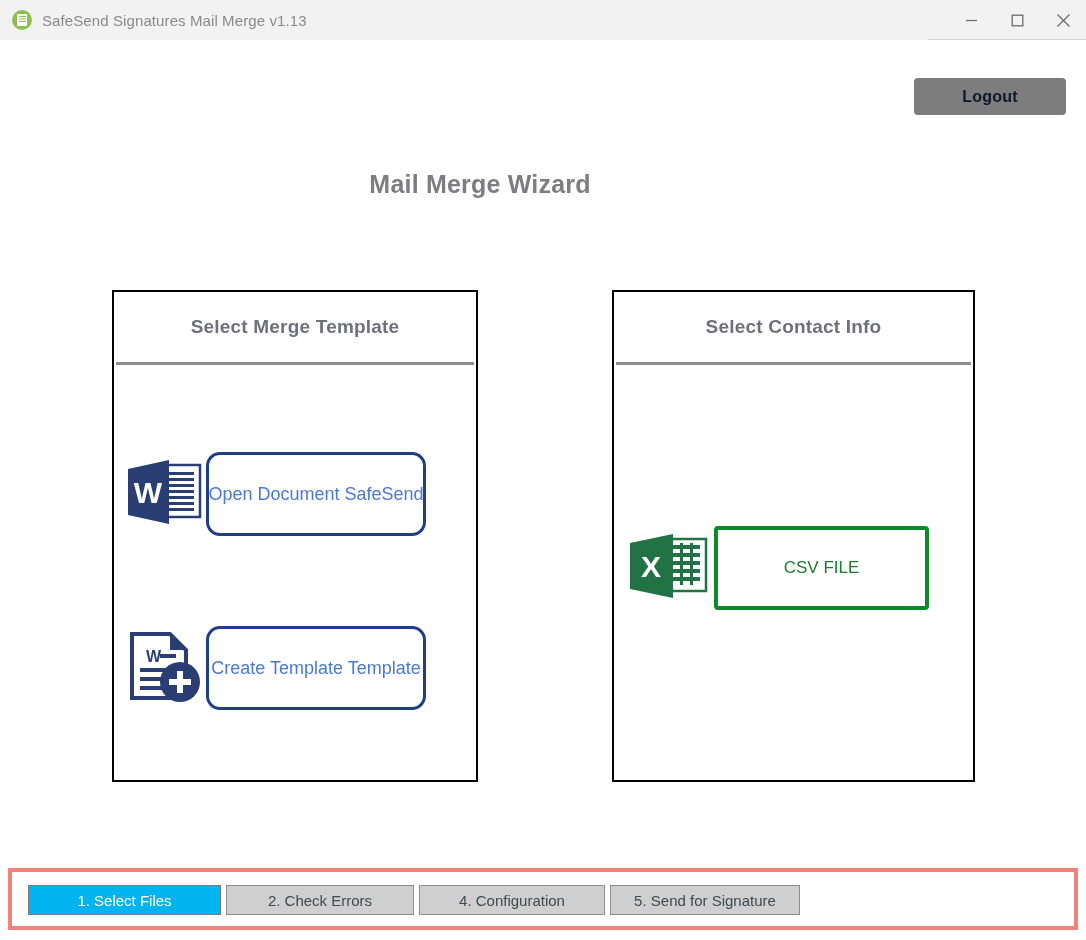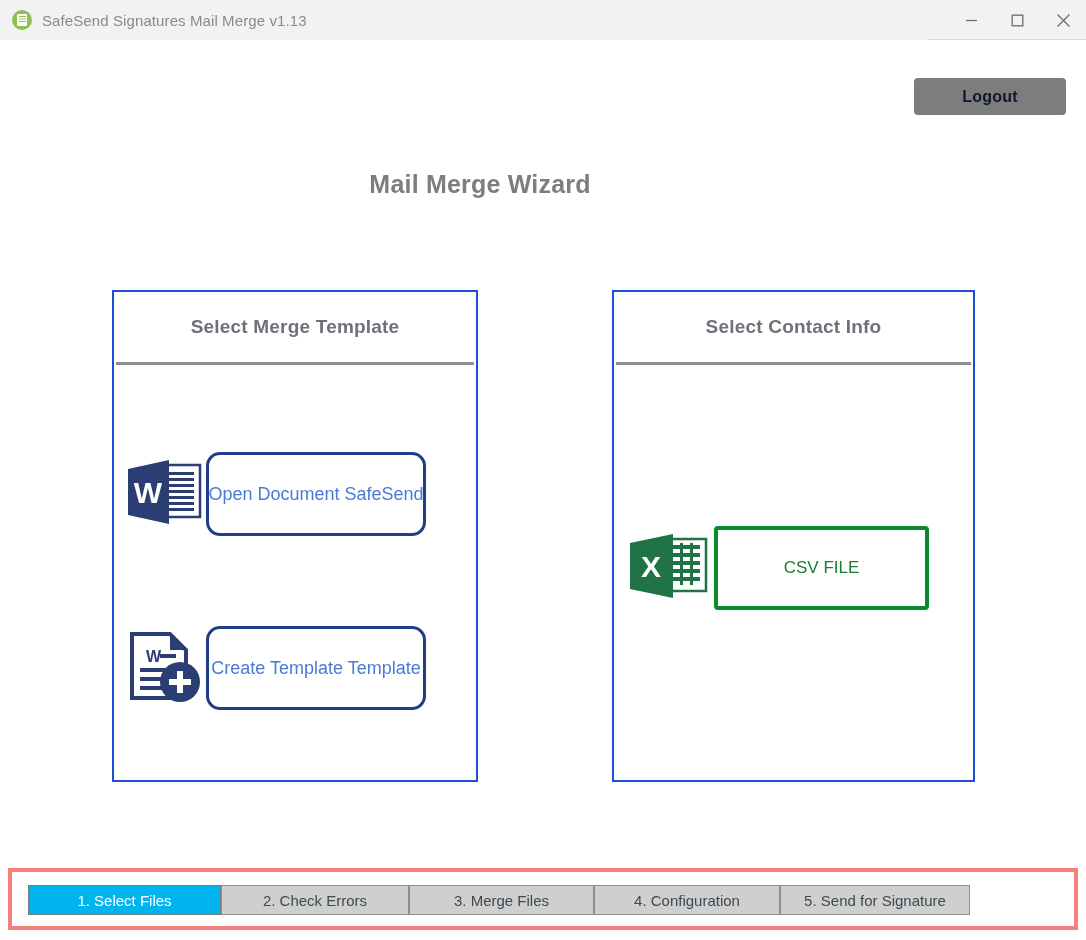"Select Merge Template" .panel { border: 2px solid #1d4ed8 -> 2px solid #000000 }
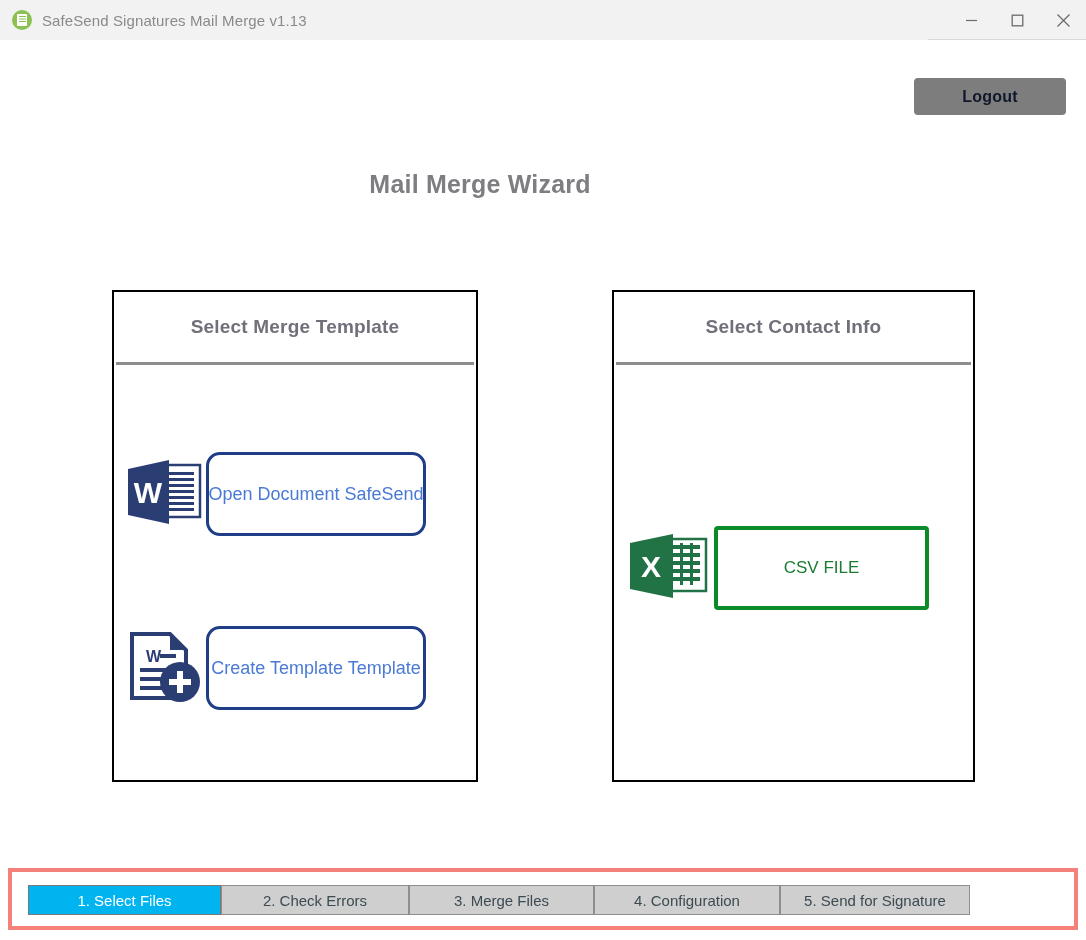"1. Select Files" .steps-inner { gap: none -> 5px }
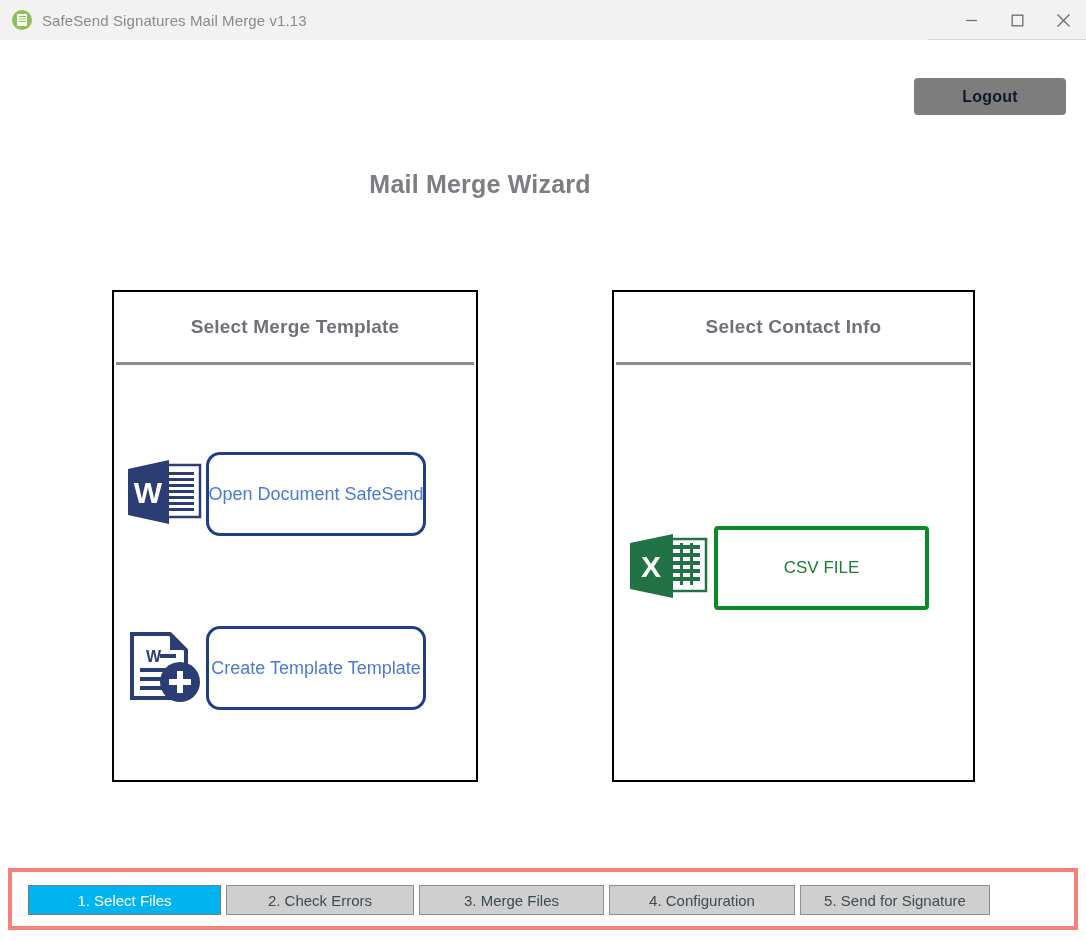"3. Merge Files" div.step { html: <div>3. Merge Files</div> -> none }
